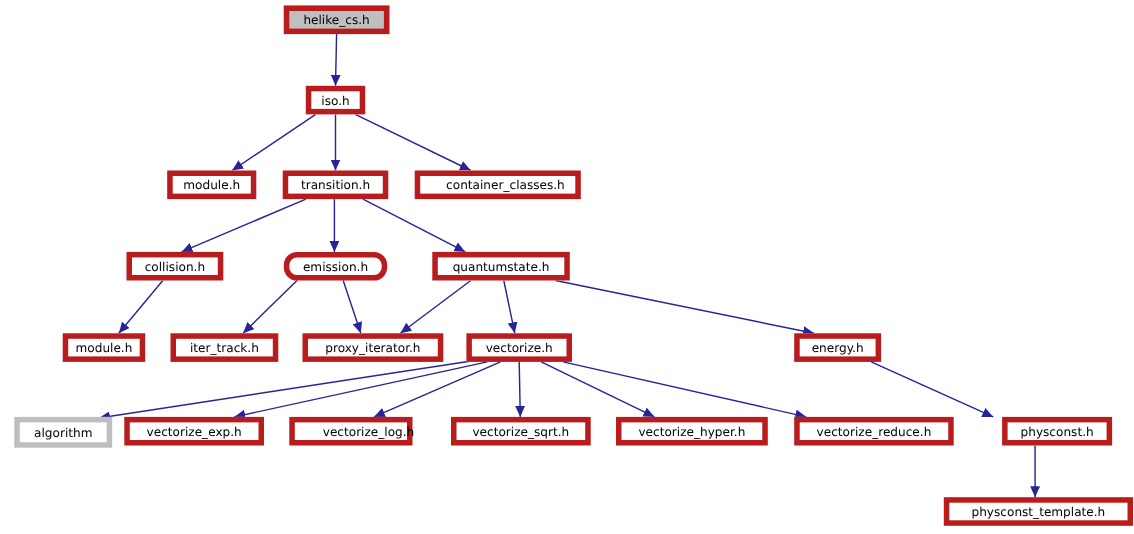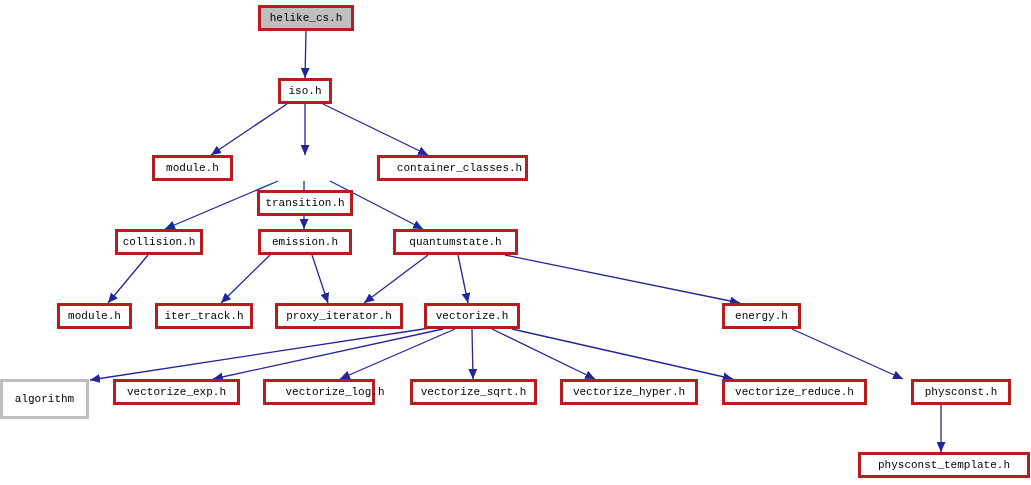"helike_cs.h" .node { border: 3px solid #b91c1c -> 5px solid #b91c1c; font-family: Liberation Mono, monospace -> none }
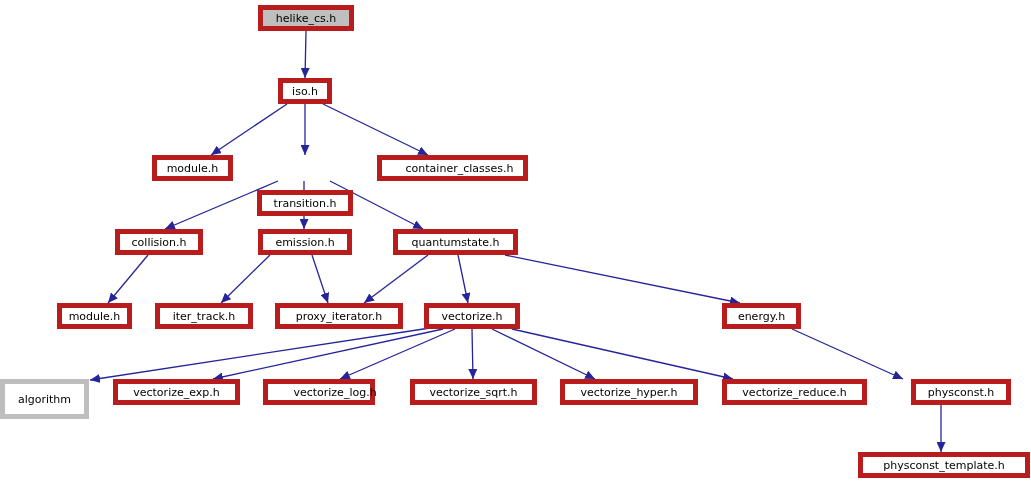"transition.h" div.node { margin-top: 35px -> none }
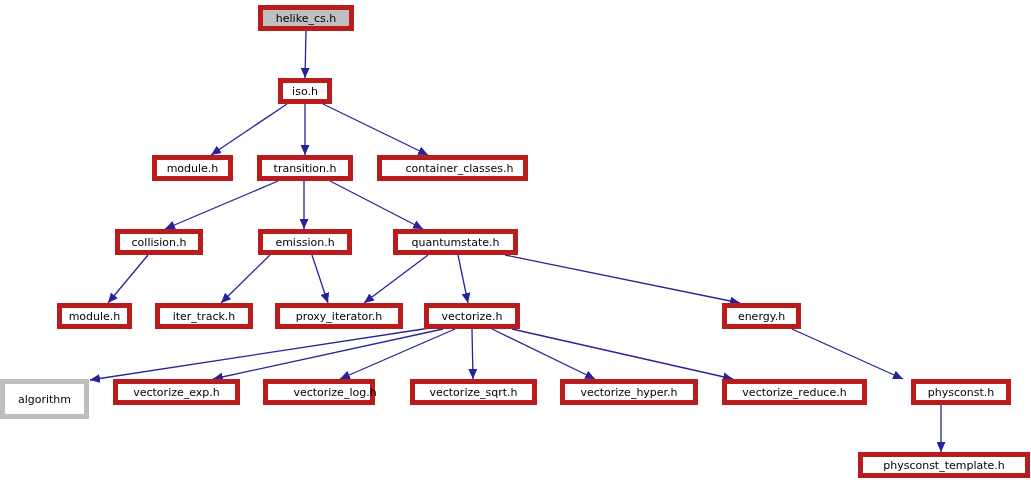"emission.h" div.node { border-radius: none -> 12px }
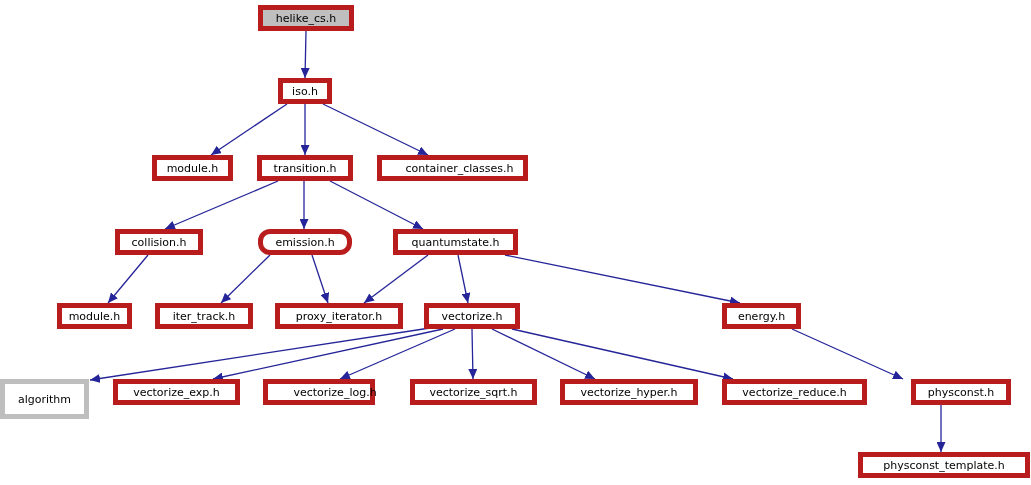"algorithm" div.node { height: 40px -> 28px; left: 0 -> 13px }
